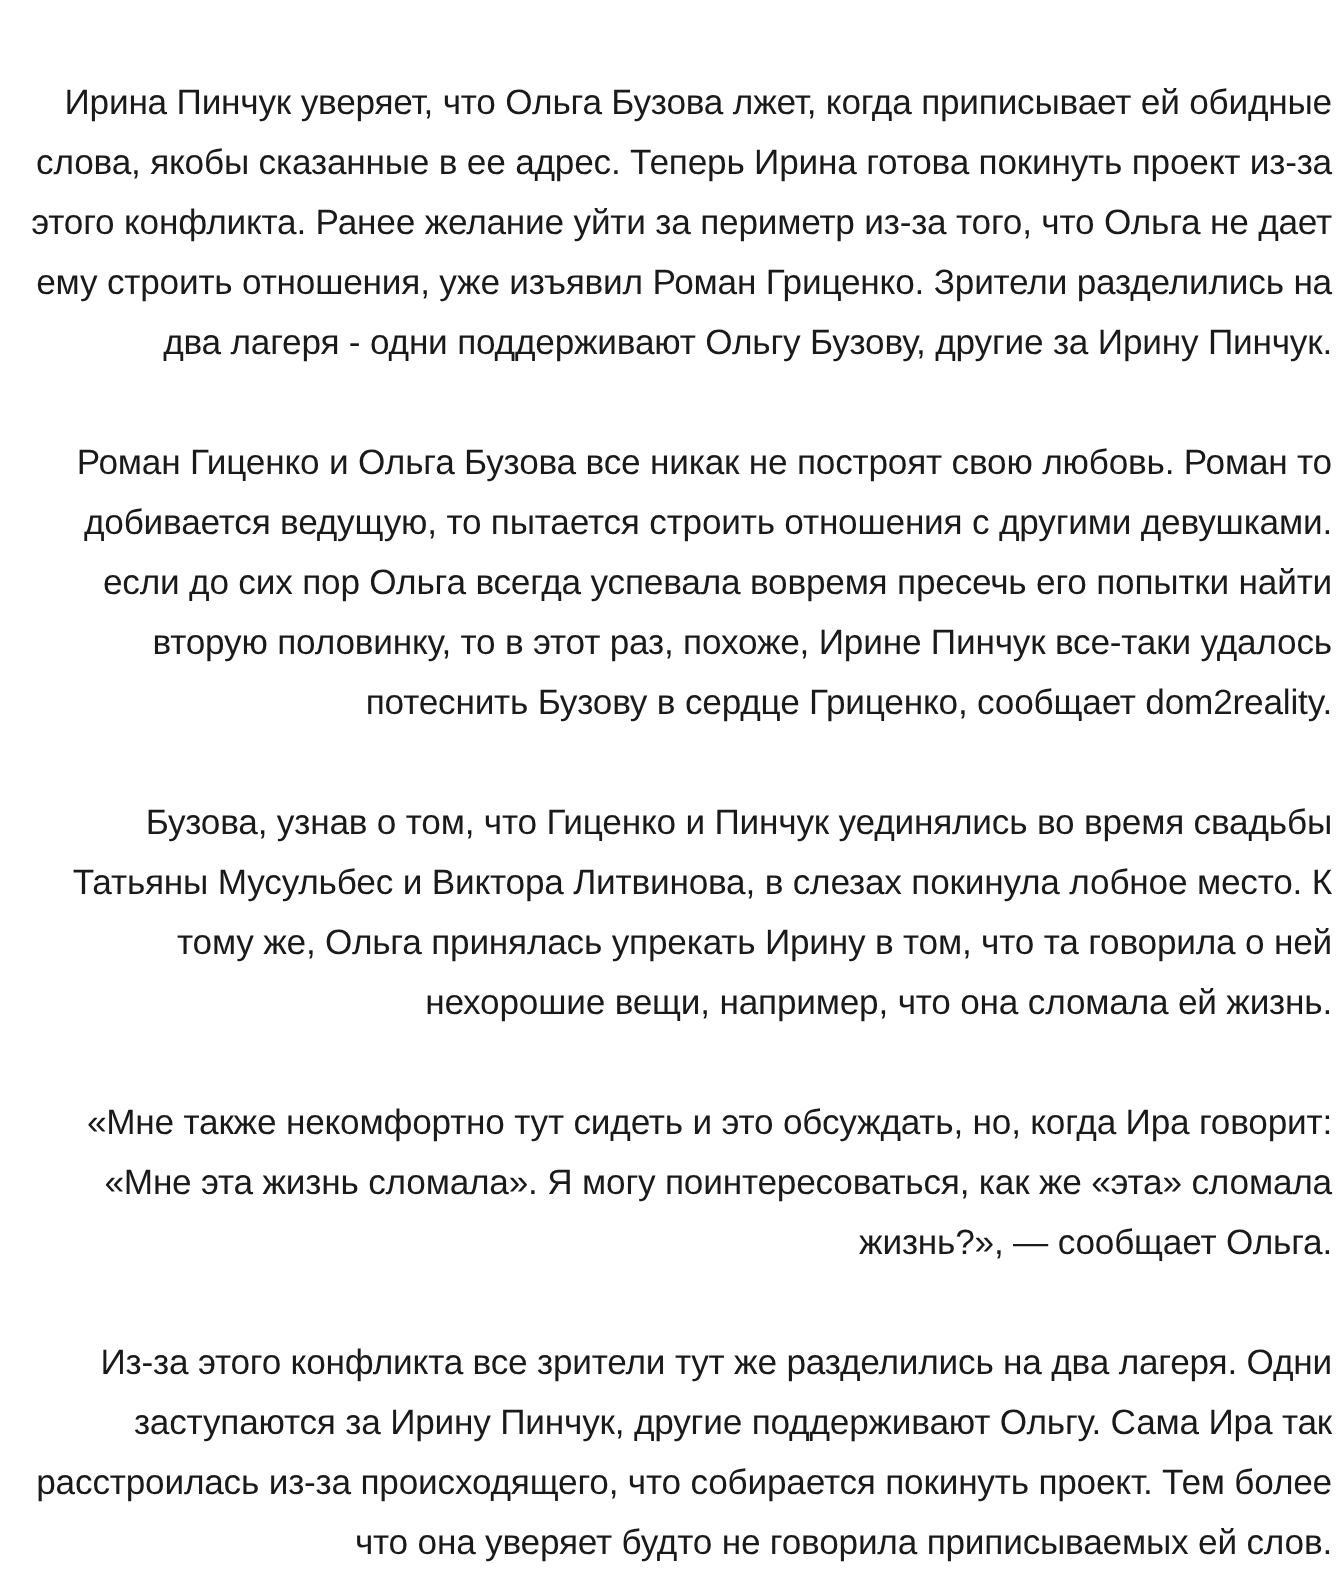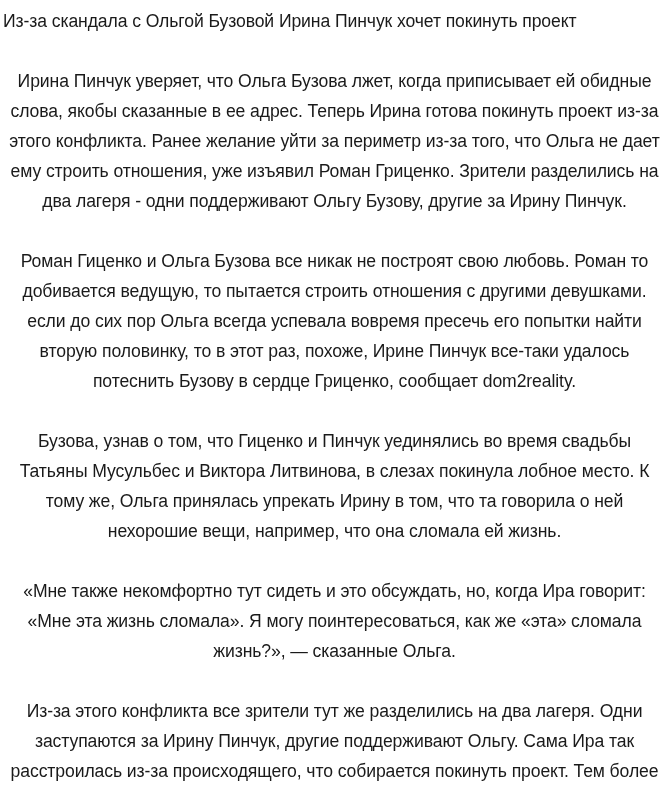"Из-за скандала с Ольгой Бузовой" h1.headline { html: <h1>Из-за скандала с Ольгой Бузовой Ирина Пинчук хочет покинуть проект</h1> -> none }
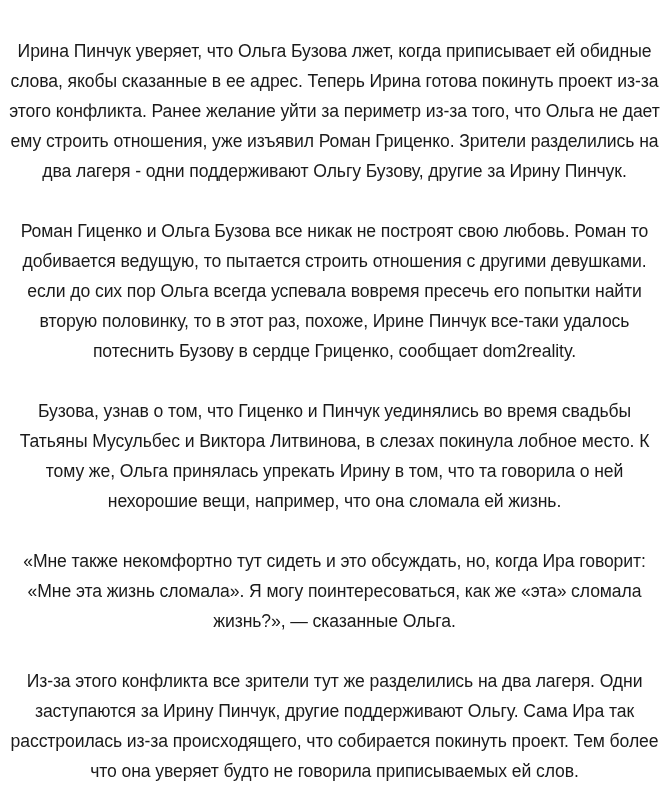"Ирина Пинчук уверяет, что Ольга" .para { text-align: center -> right }
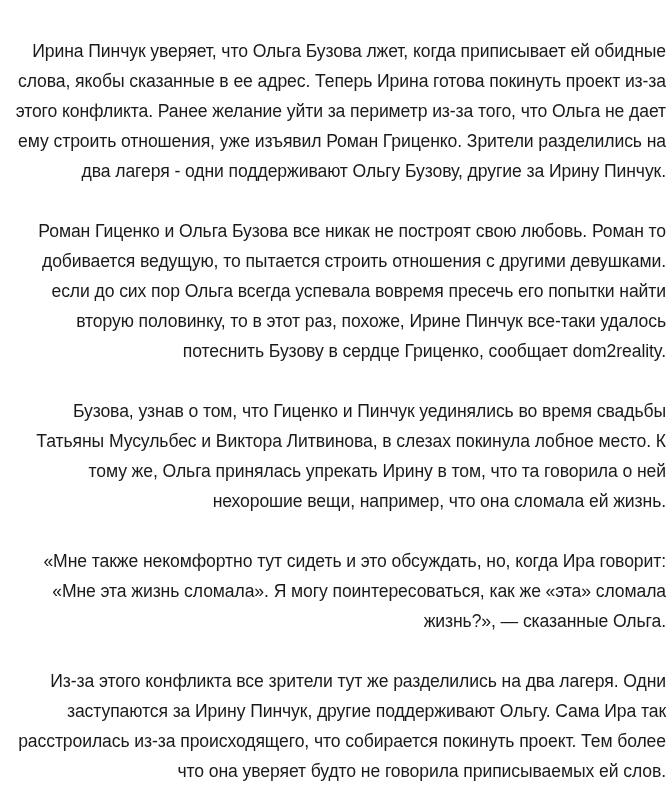"«Мне также некомфортно тут сидеть" p.para { text: сказанные -> сообщает }
